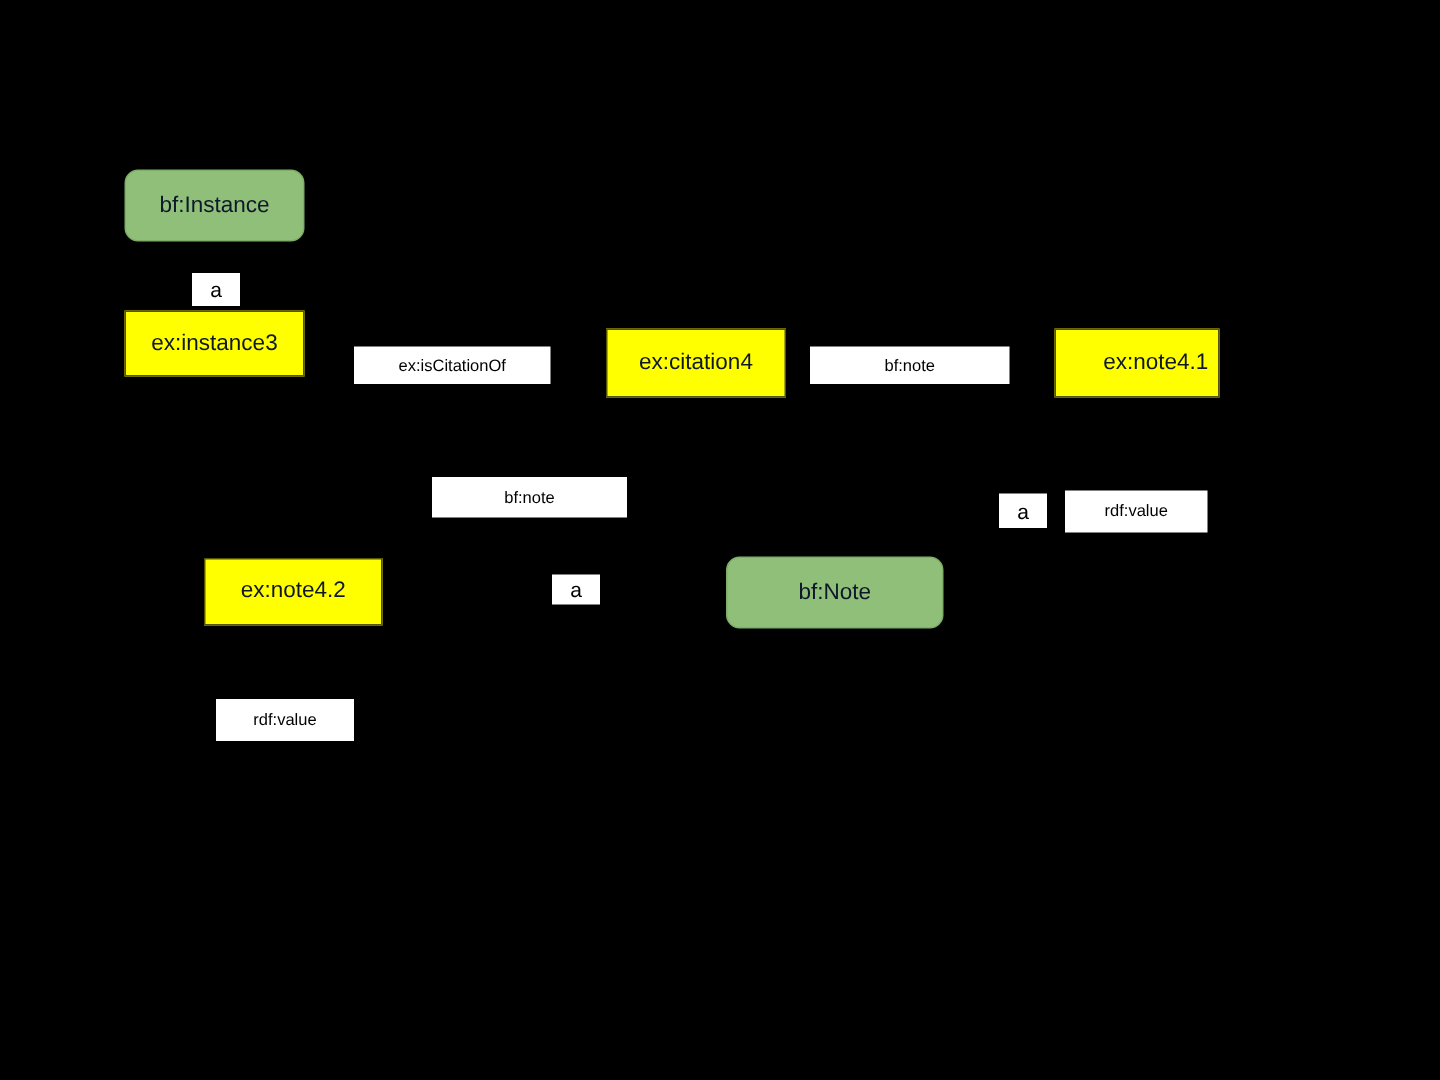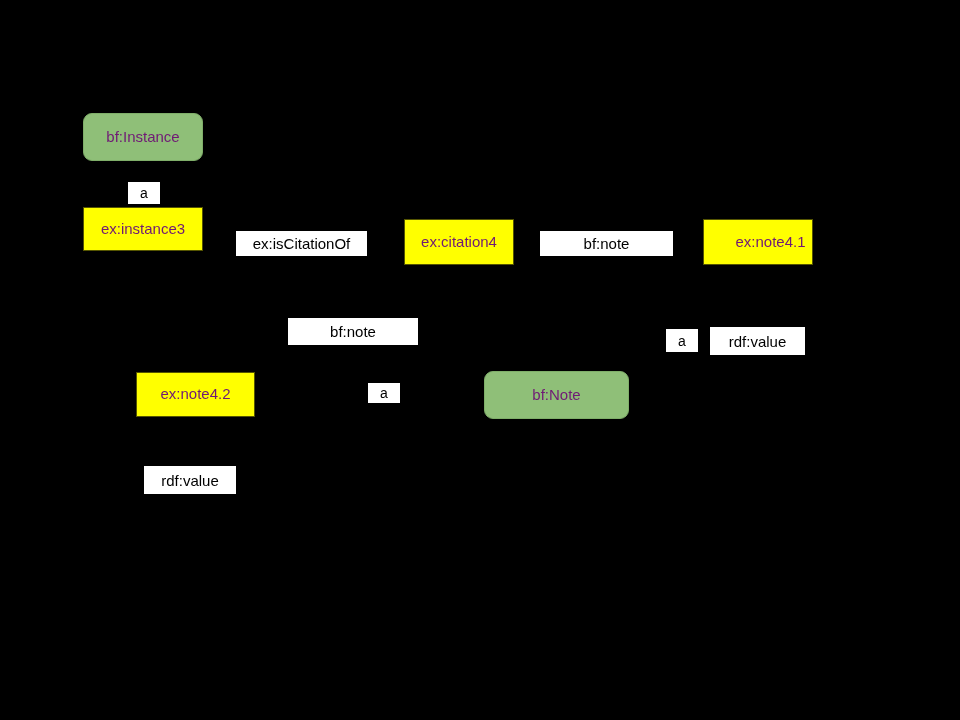"bf:Instance" .node { color: #701a75 -> #0f172a }
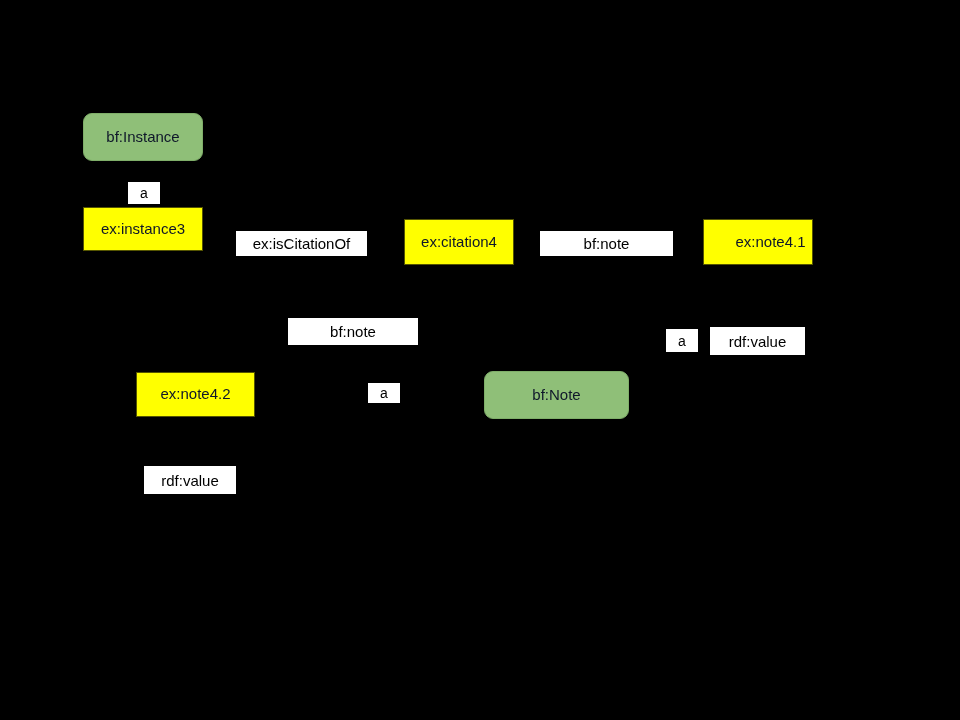"ex:isCitationOf" .edge-label { font-size: 15px -> 11px }
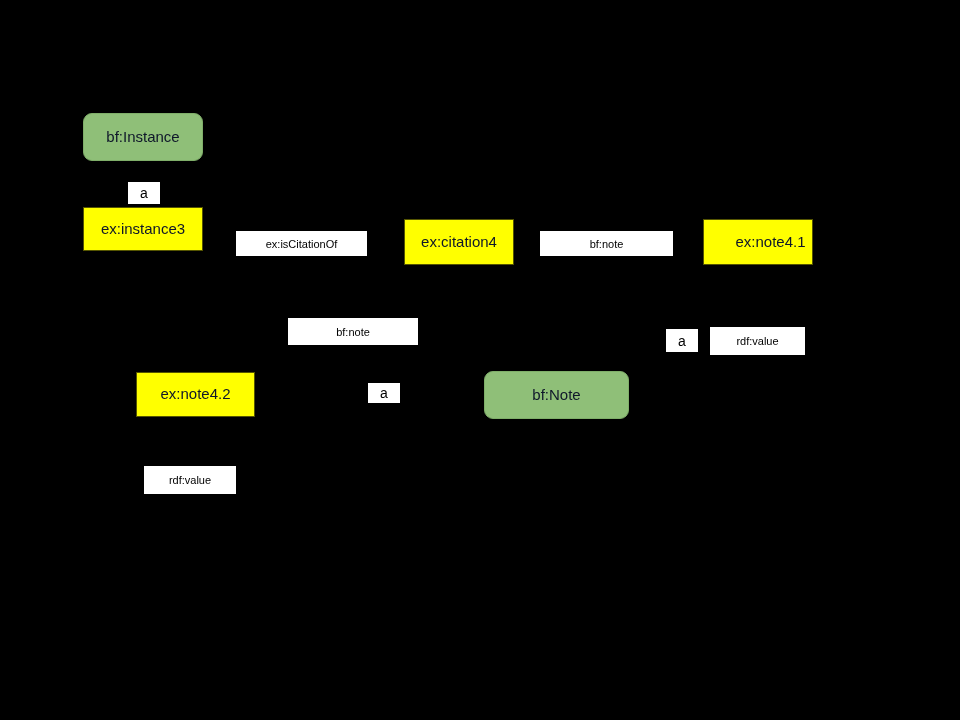"ex:citation4" div.node { width: 110px -> 120px }
